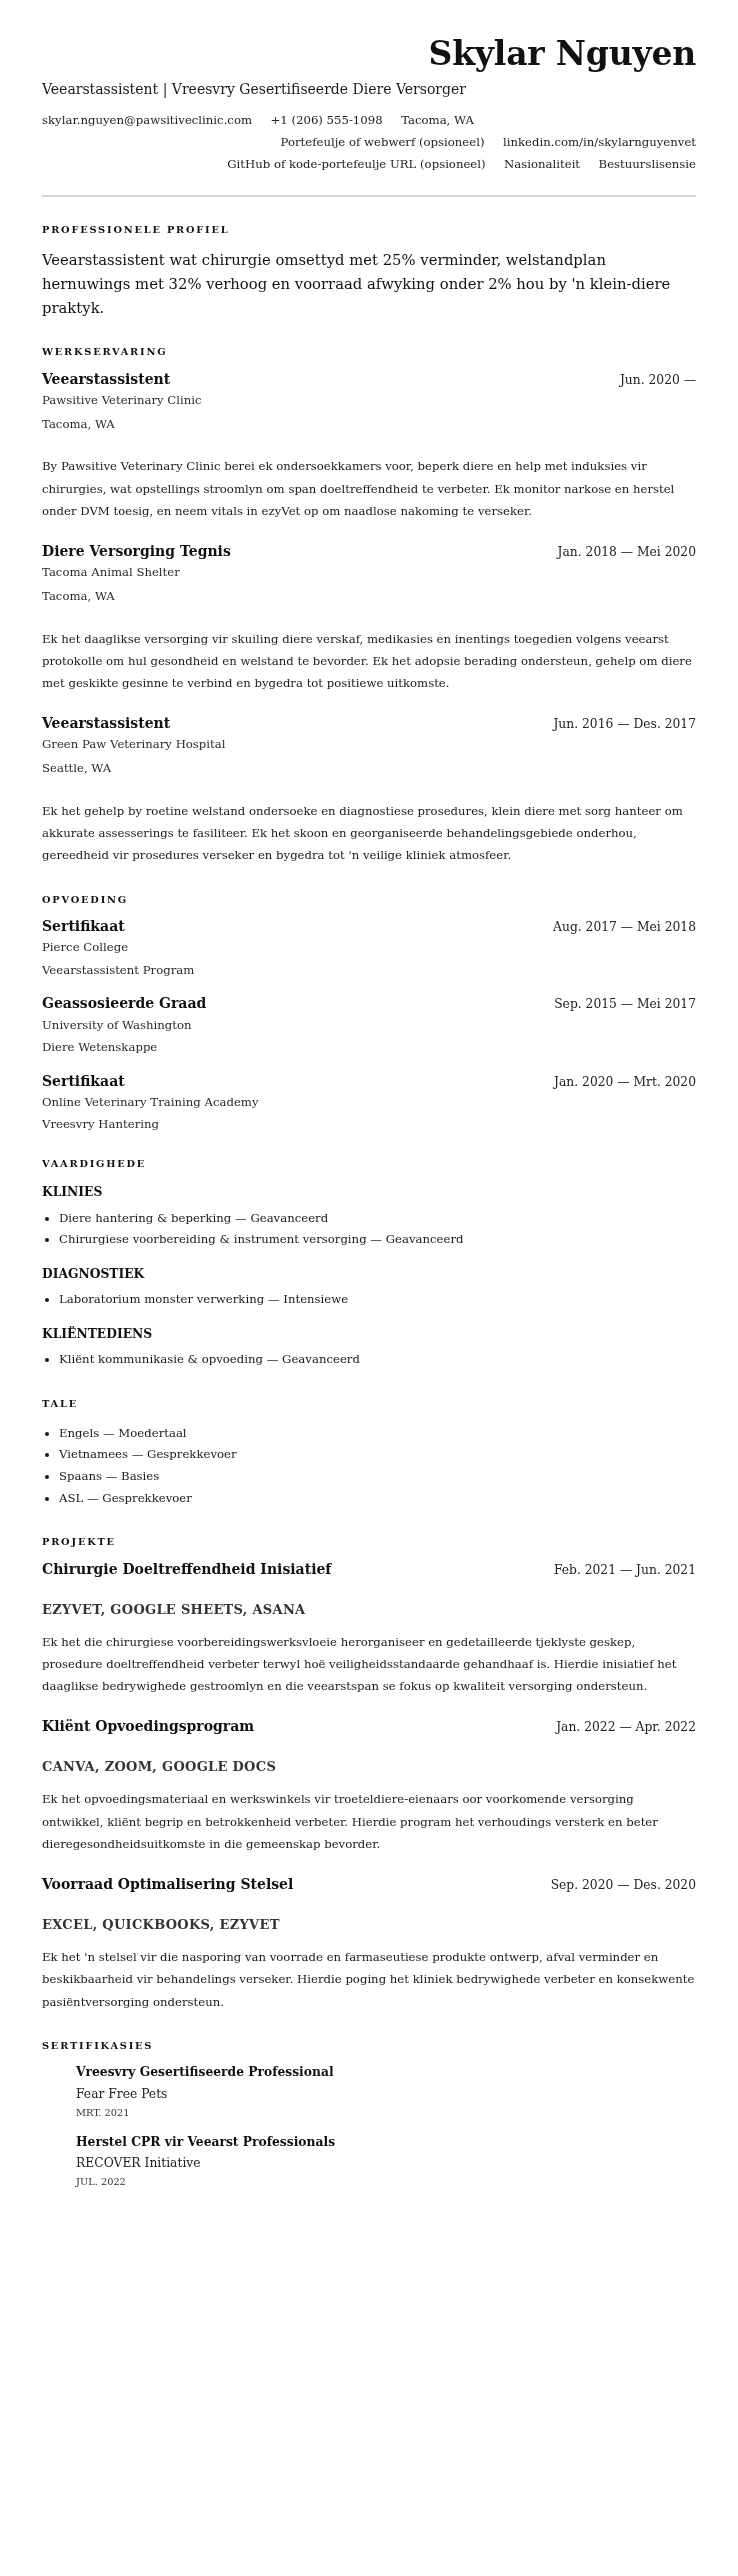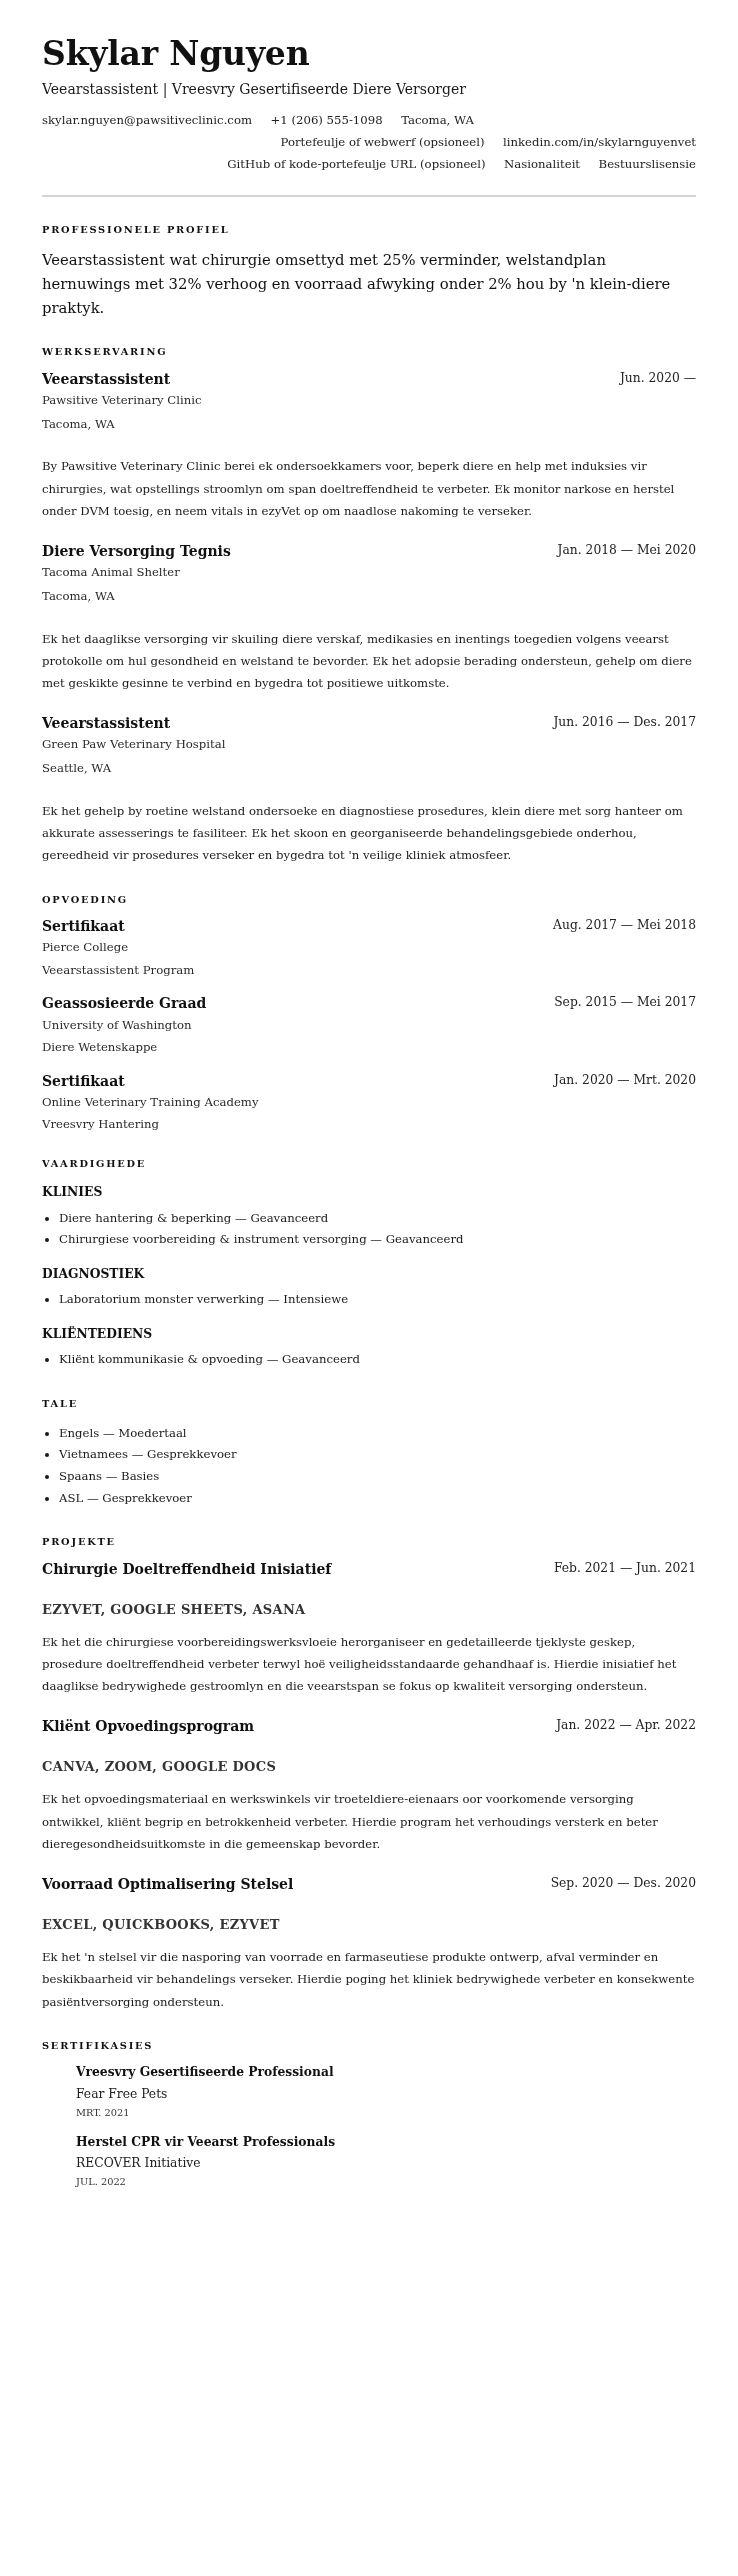"Skylar Nguyen" .name { text-align: none -> right }
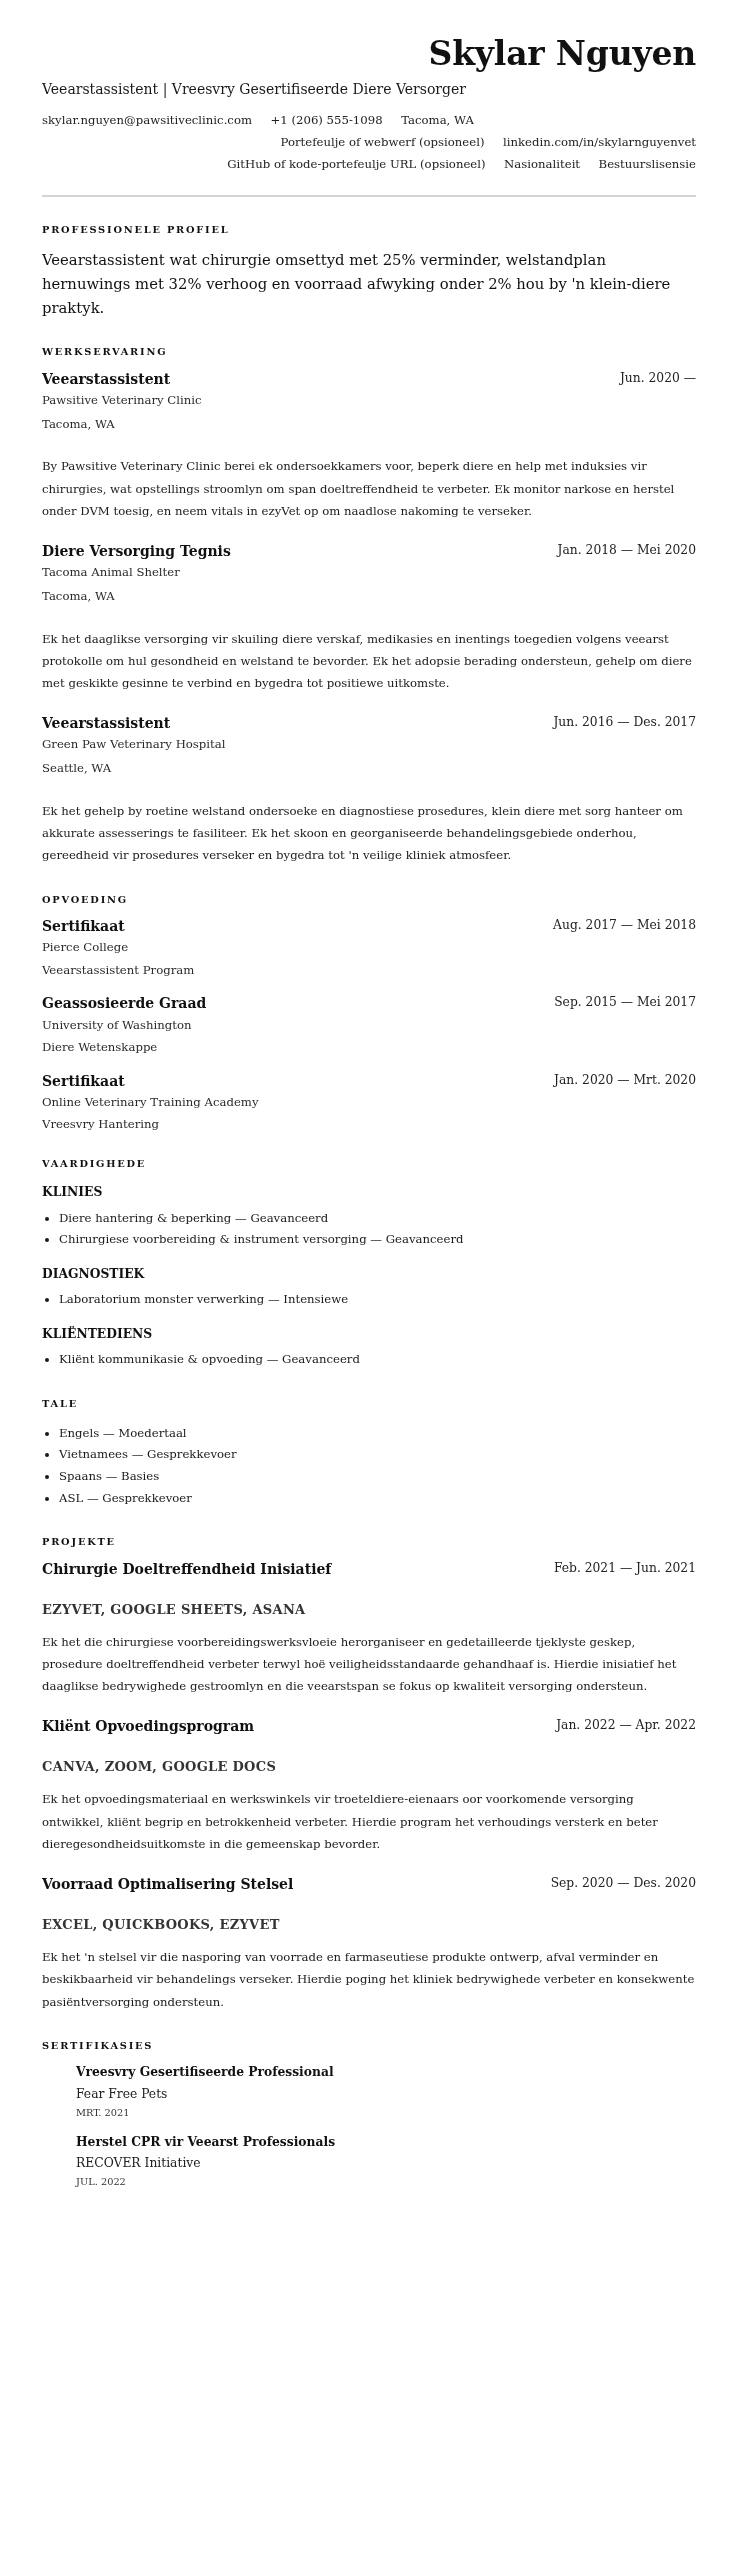"Veearstassistent" .entry-head { align-items: flex-start -> flex-end }
